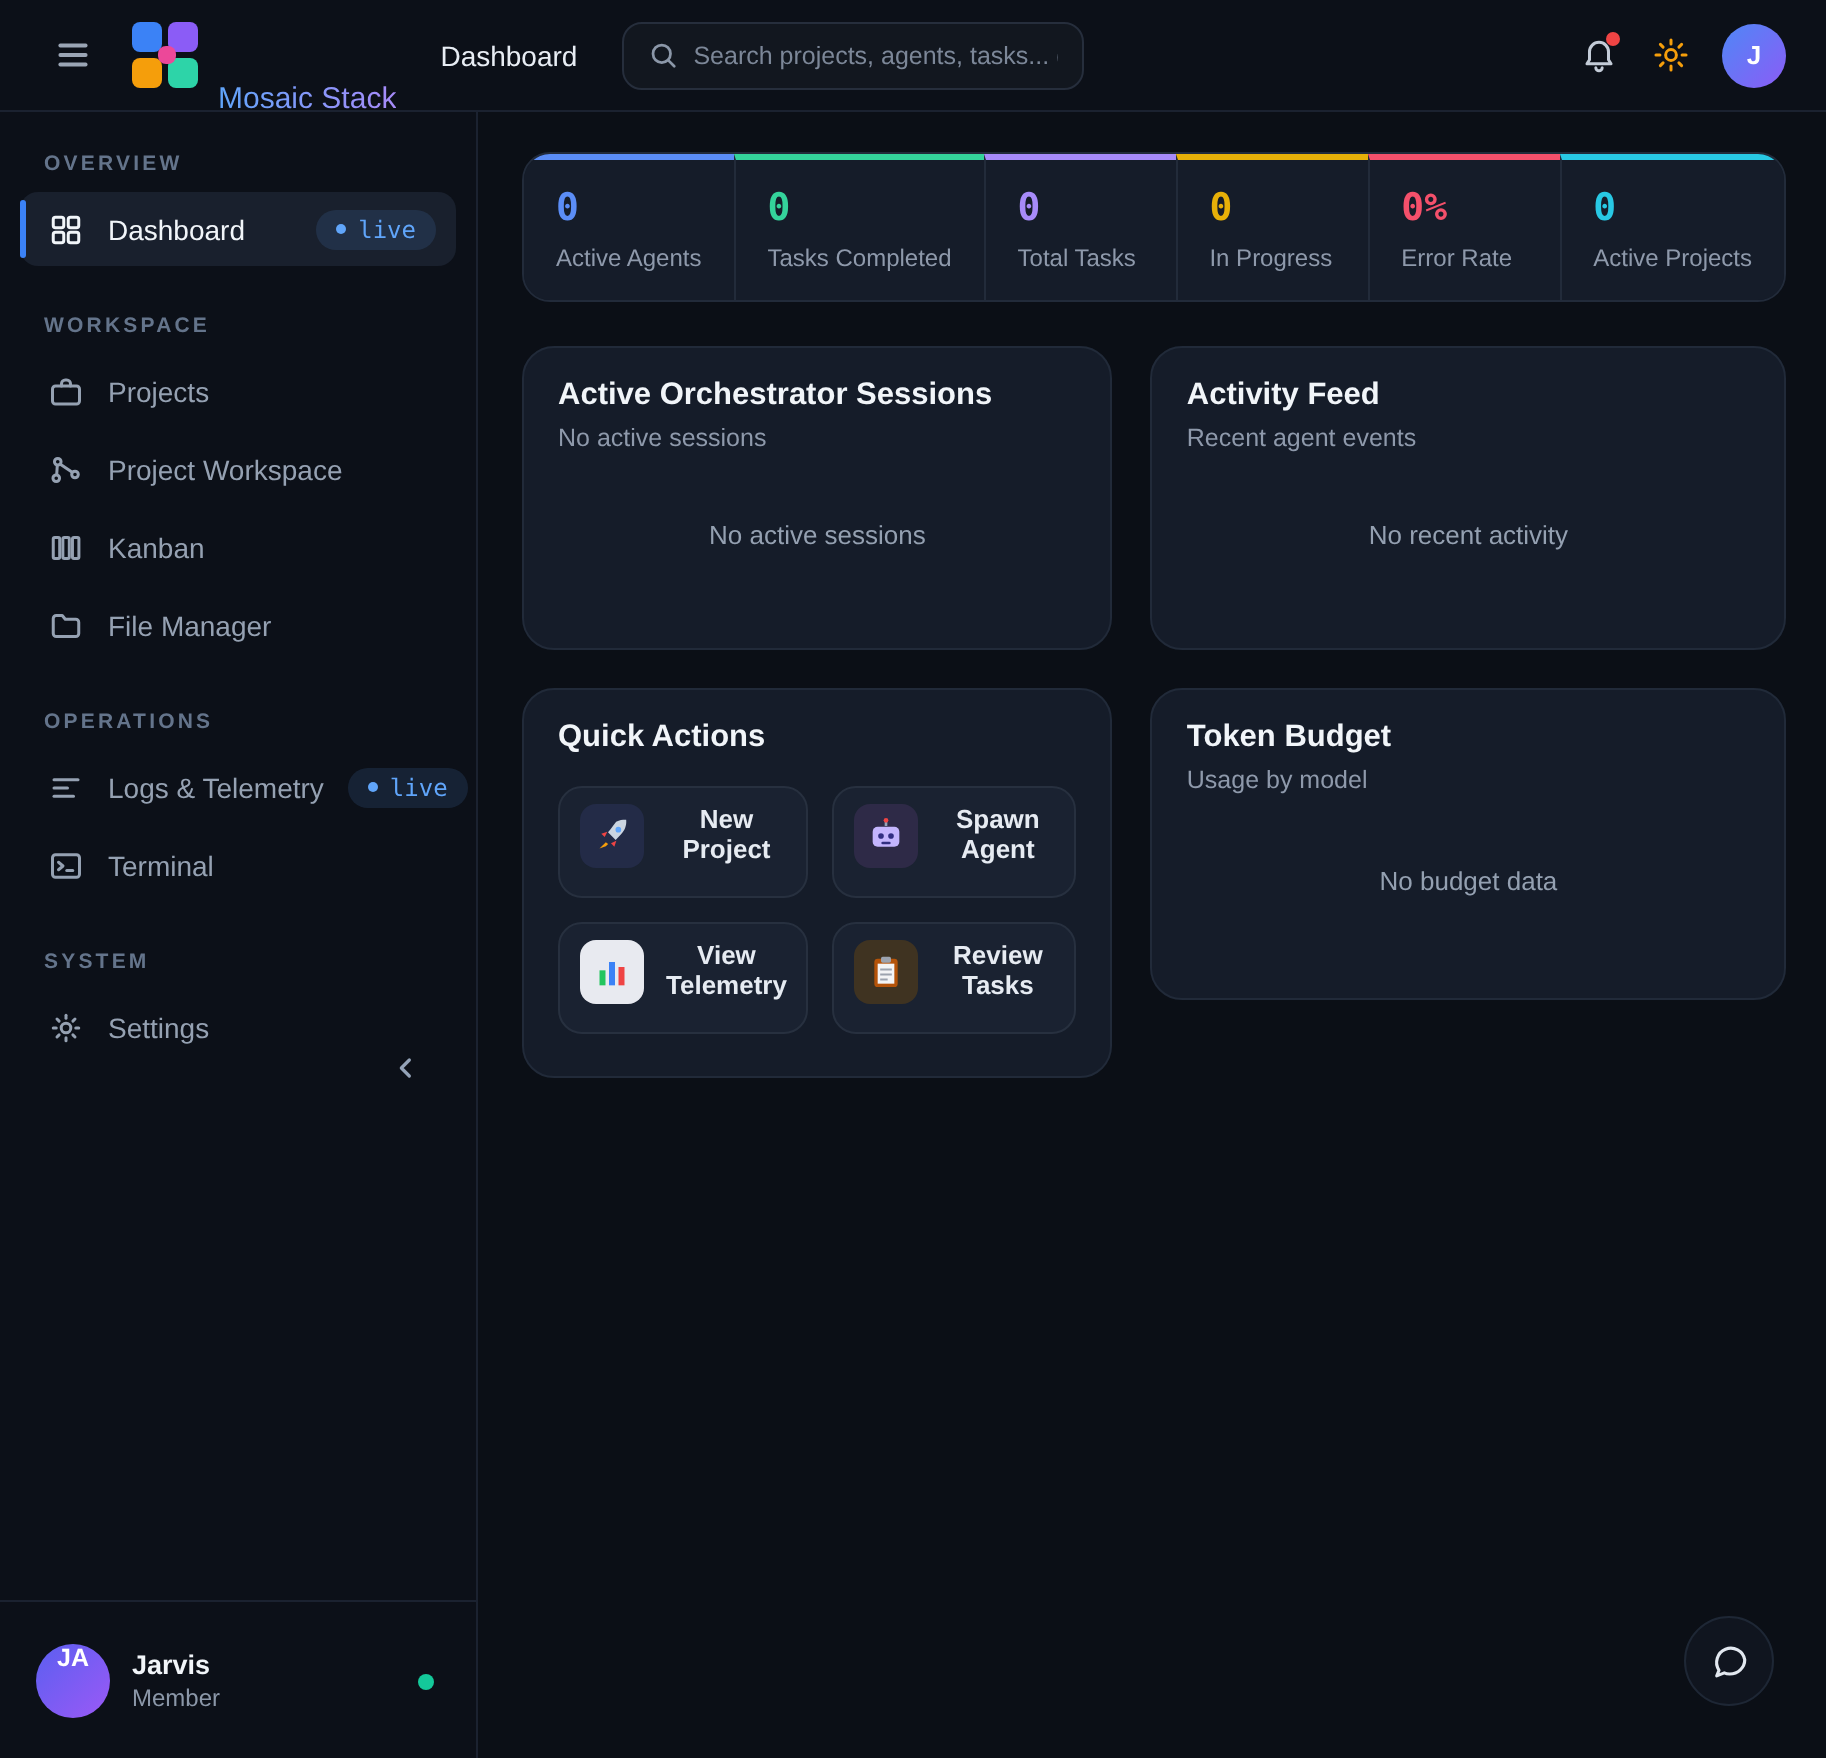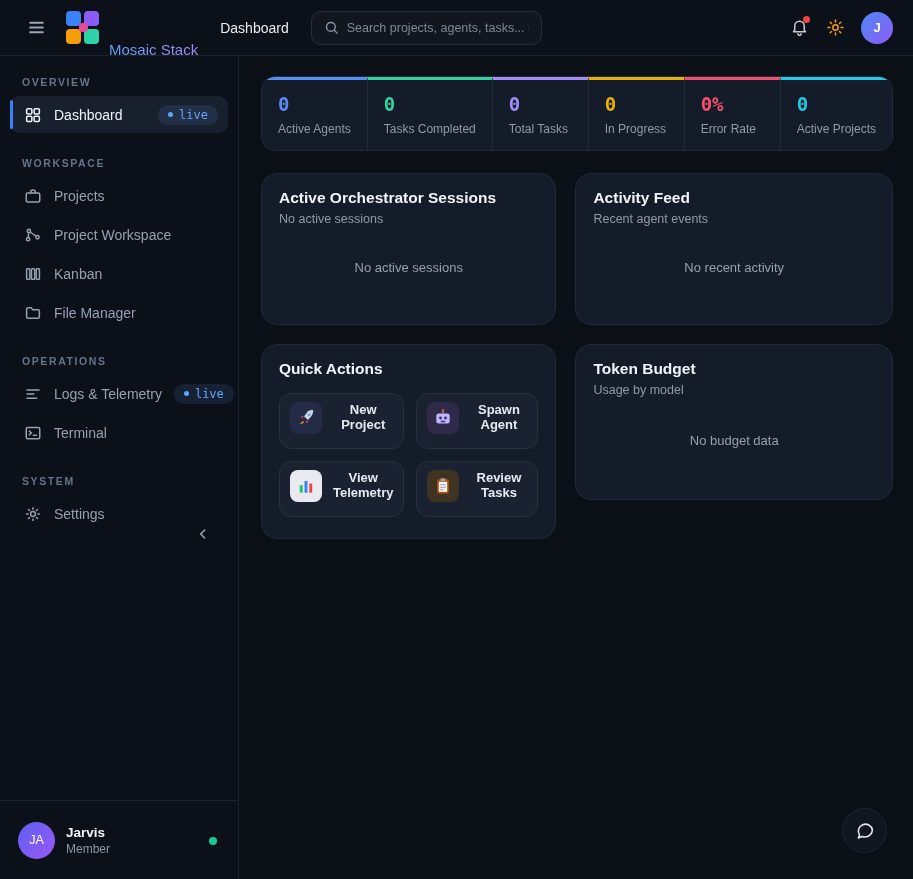"JA" .avatar-lg { align-items: center -> none; font-weight: normal -> bold }
